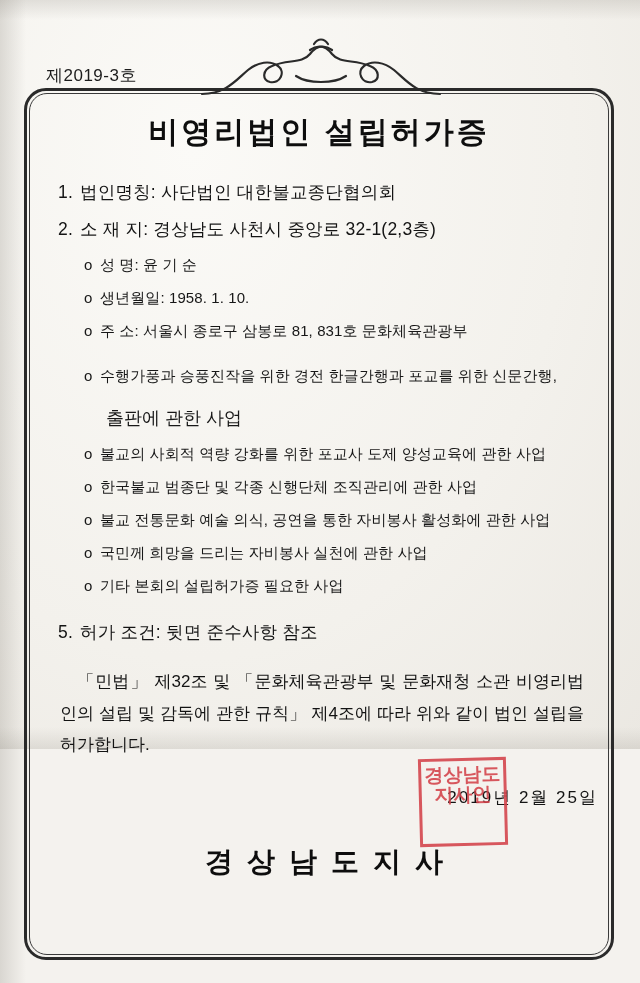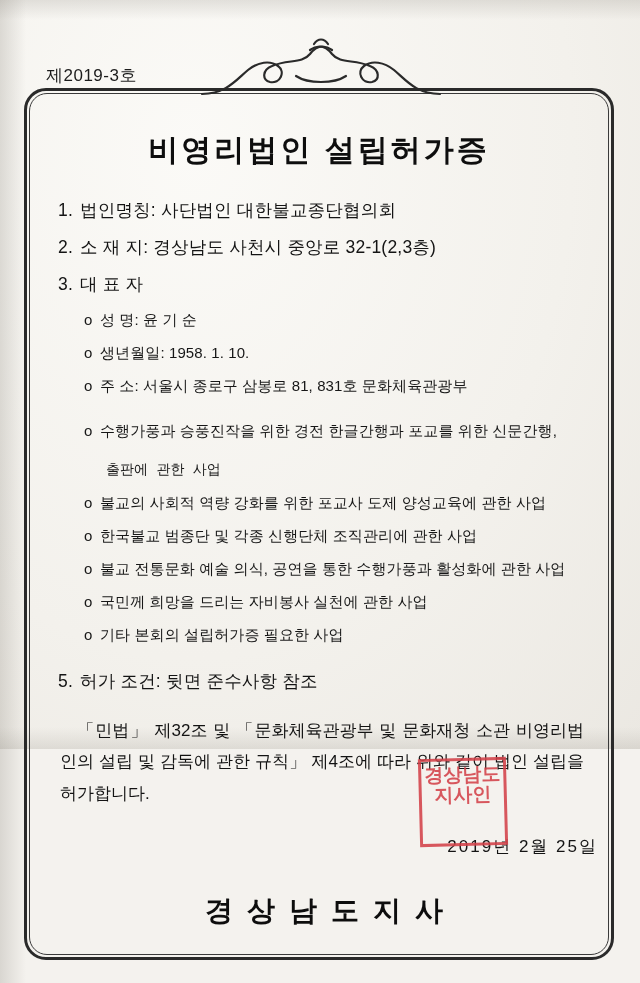"비영리법인 설립허가증" .title { margin-top: 30px -> 12px }
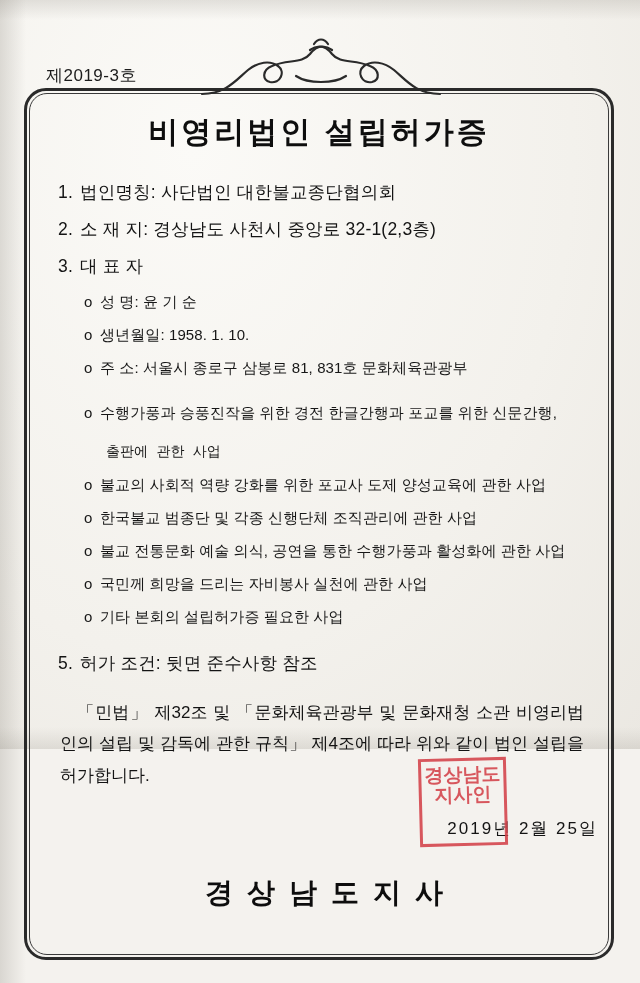"3. 대 표 자" div.item { html: <div> <span>3.</span><span>대 표 자</span> </div> -> none }
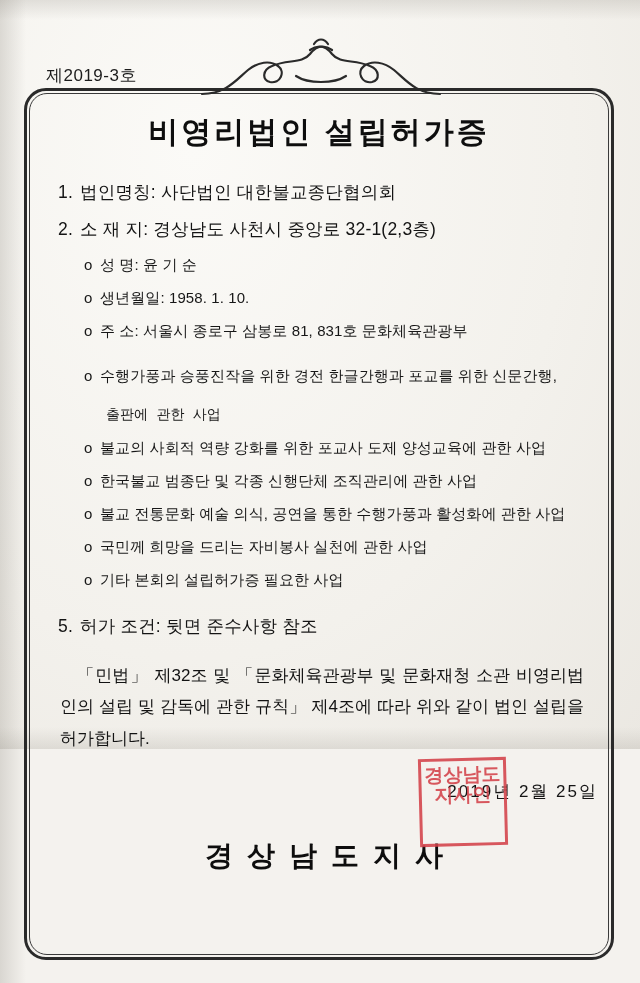"출판에 관한 사업" .sub-cont { font-family: Liberation Mono, monospace -> none; font-size: 14px -> 18px }
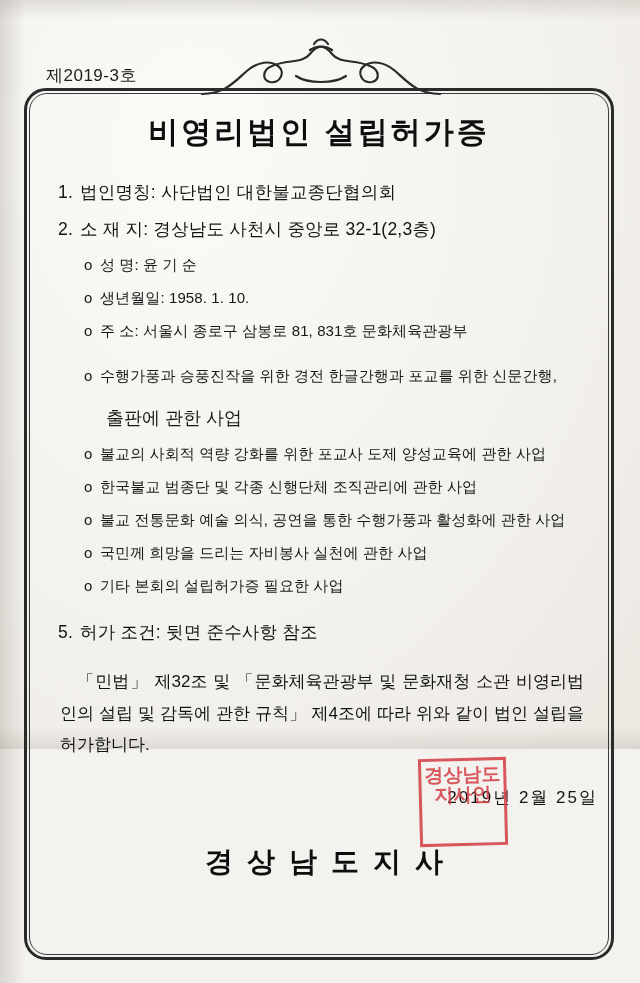"불교 전통문화 예술 의식, 공연을" span { text: 수행가풍과 -> 자비봉사 }
